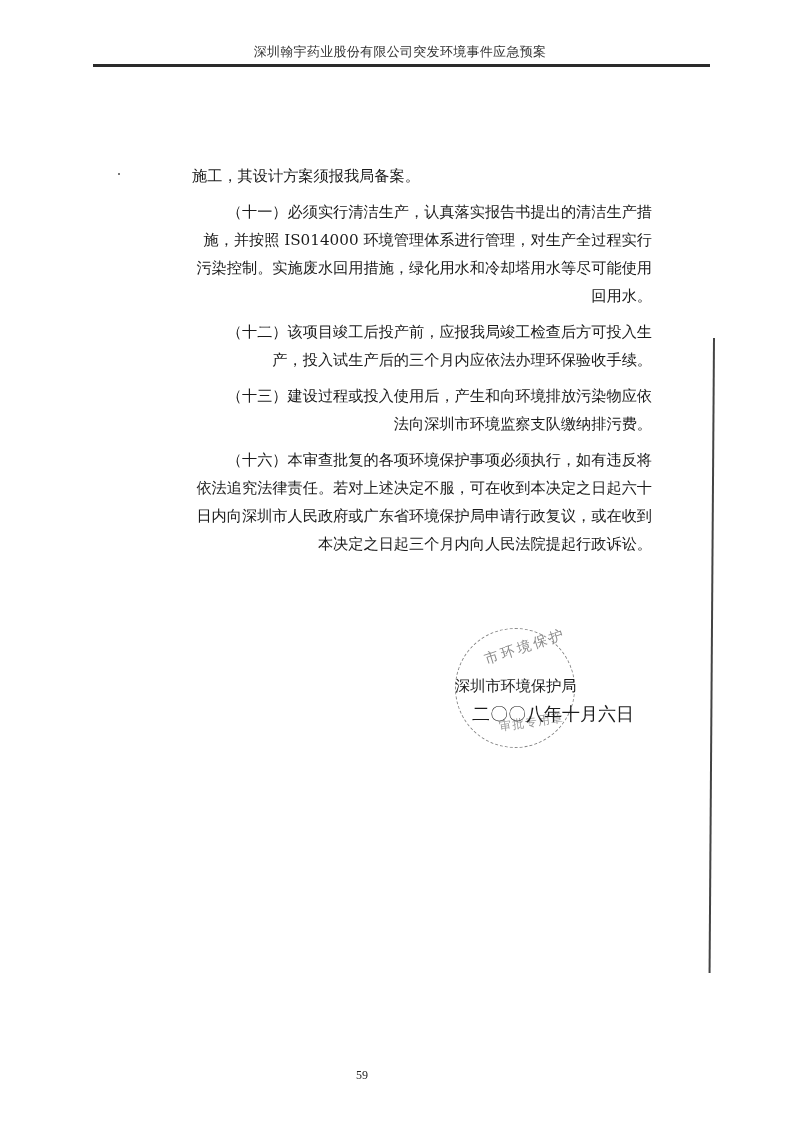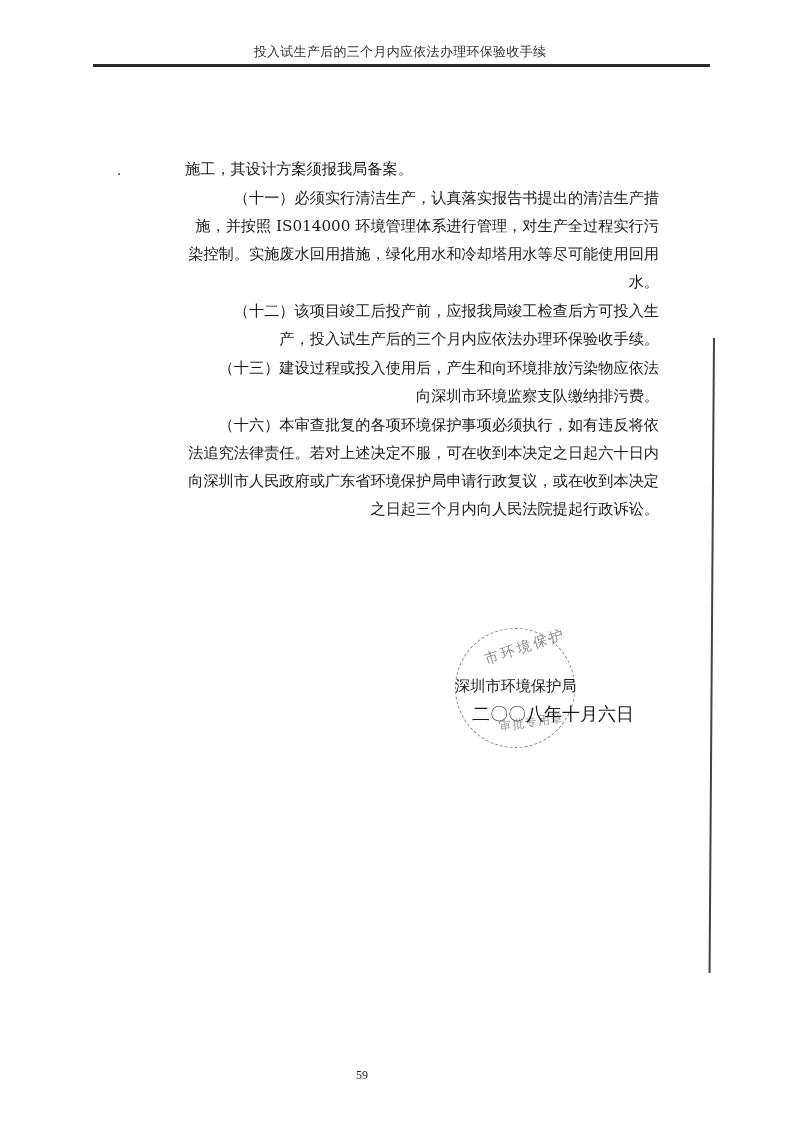"投入试生产后的三个月内应依法办理环保验收手续" div.header-title { text: 投入试生产后的三个月内应依法办理环保验收手续 -> 深圳翰宇药业股份有限公司突发环境事件应急预案 }
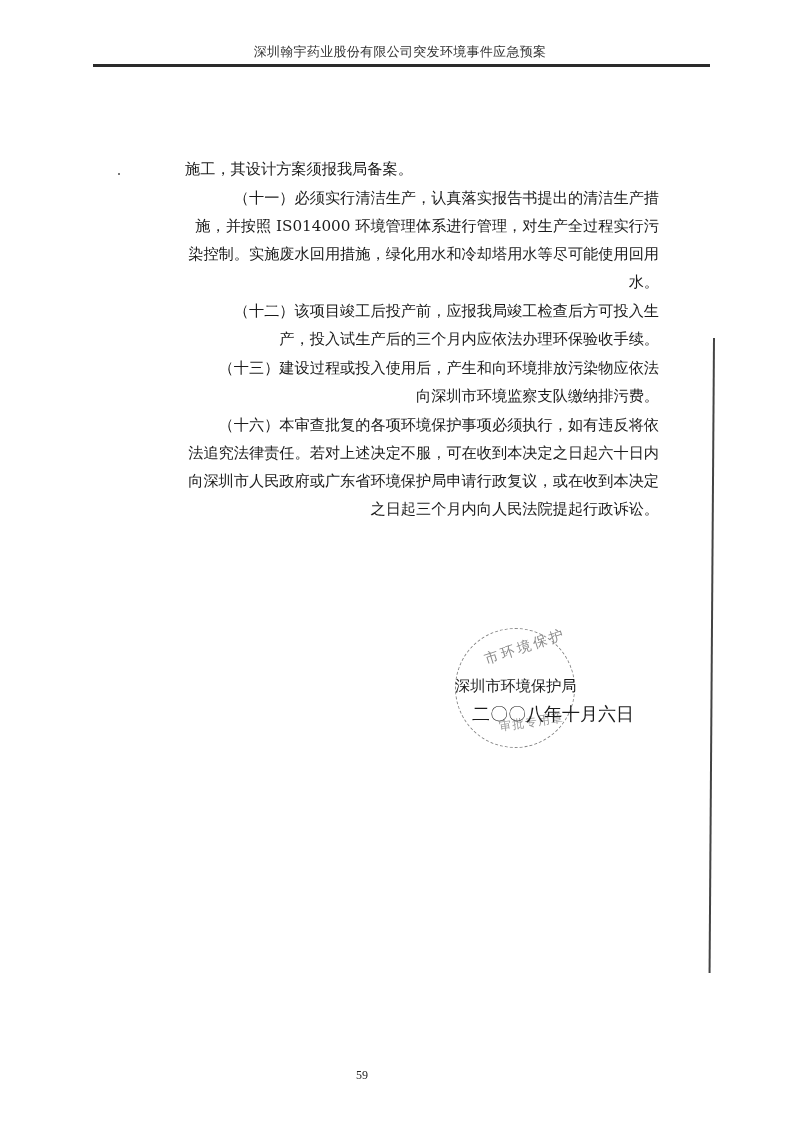"施工，其设计方案须报我局备案。" .para { margin: 1px -> 8px }
